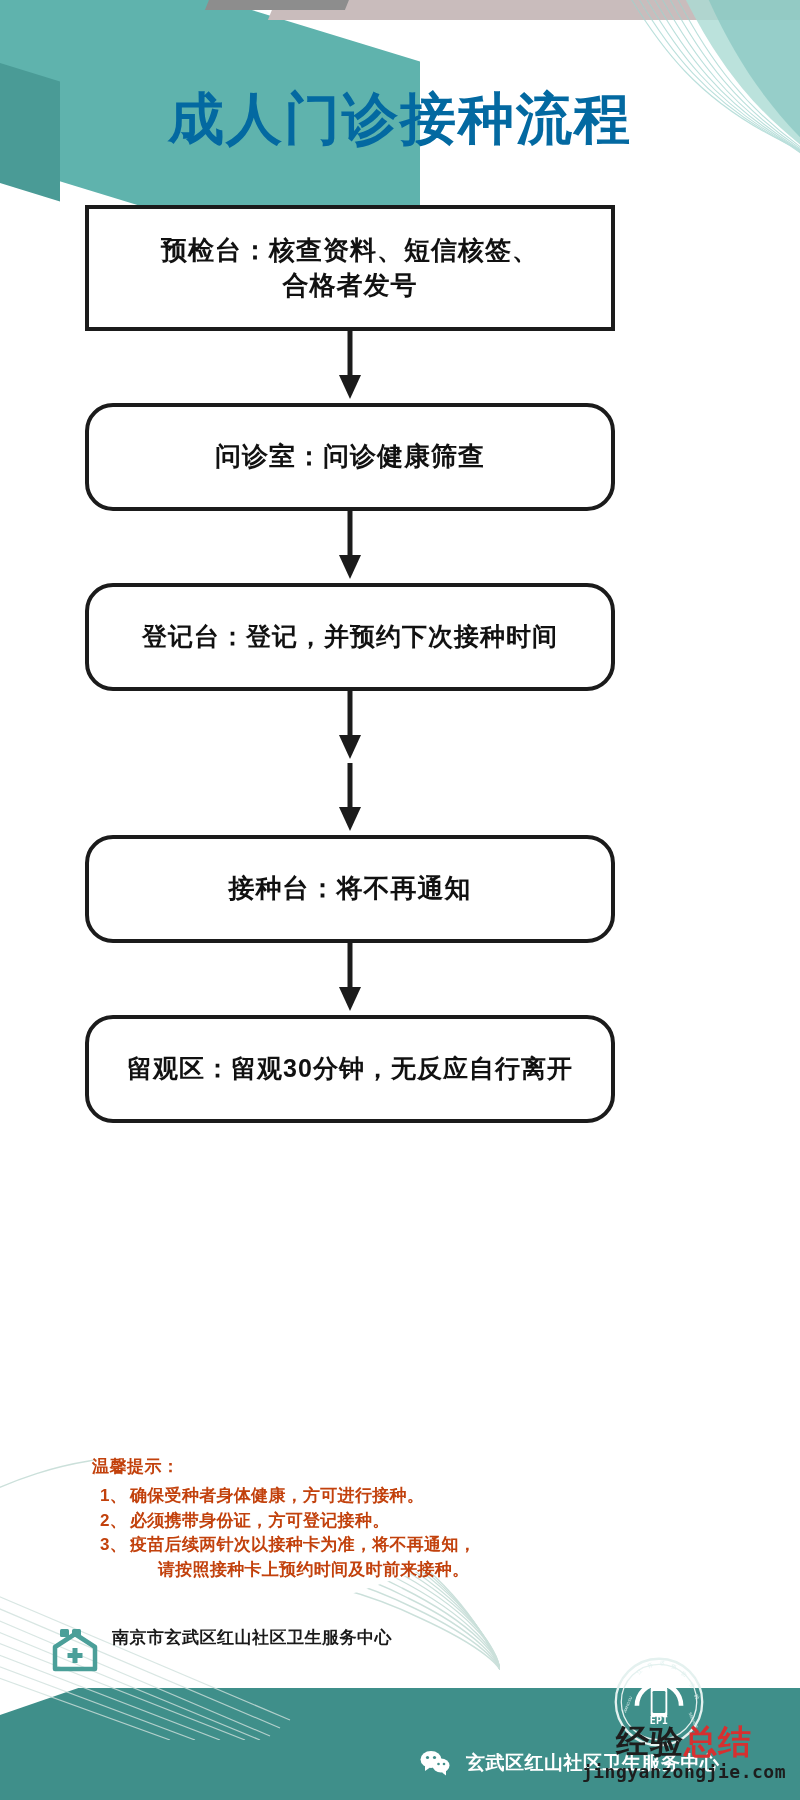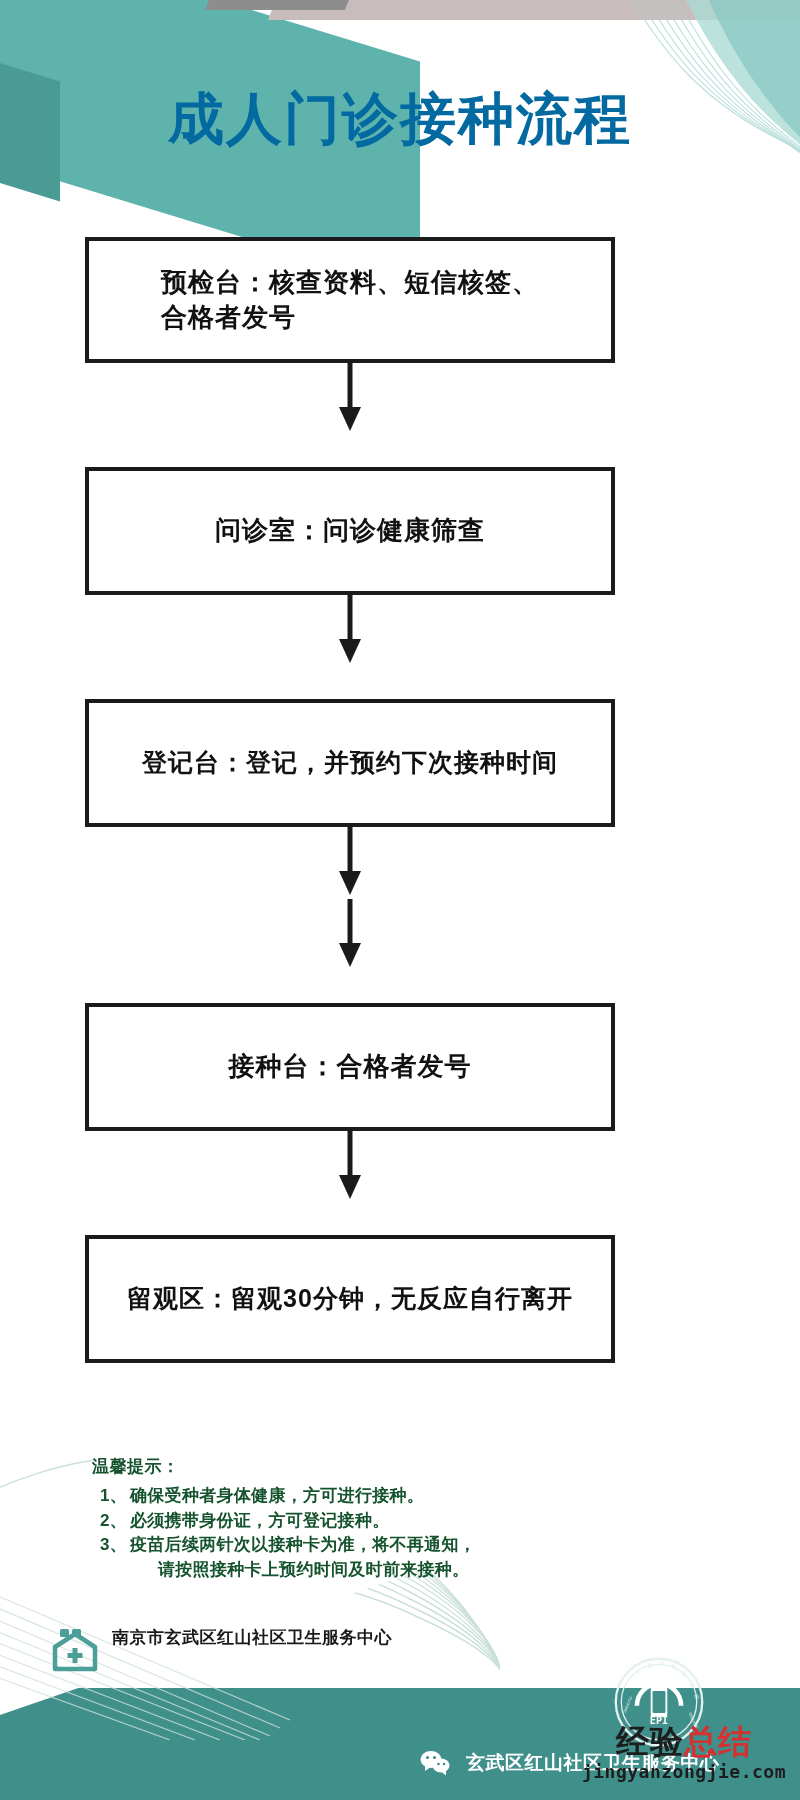"预检台：核查资料、短信核签、" .flow-box { margin-top: 32px -> none; text-align: none -> center }
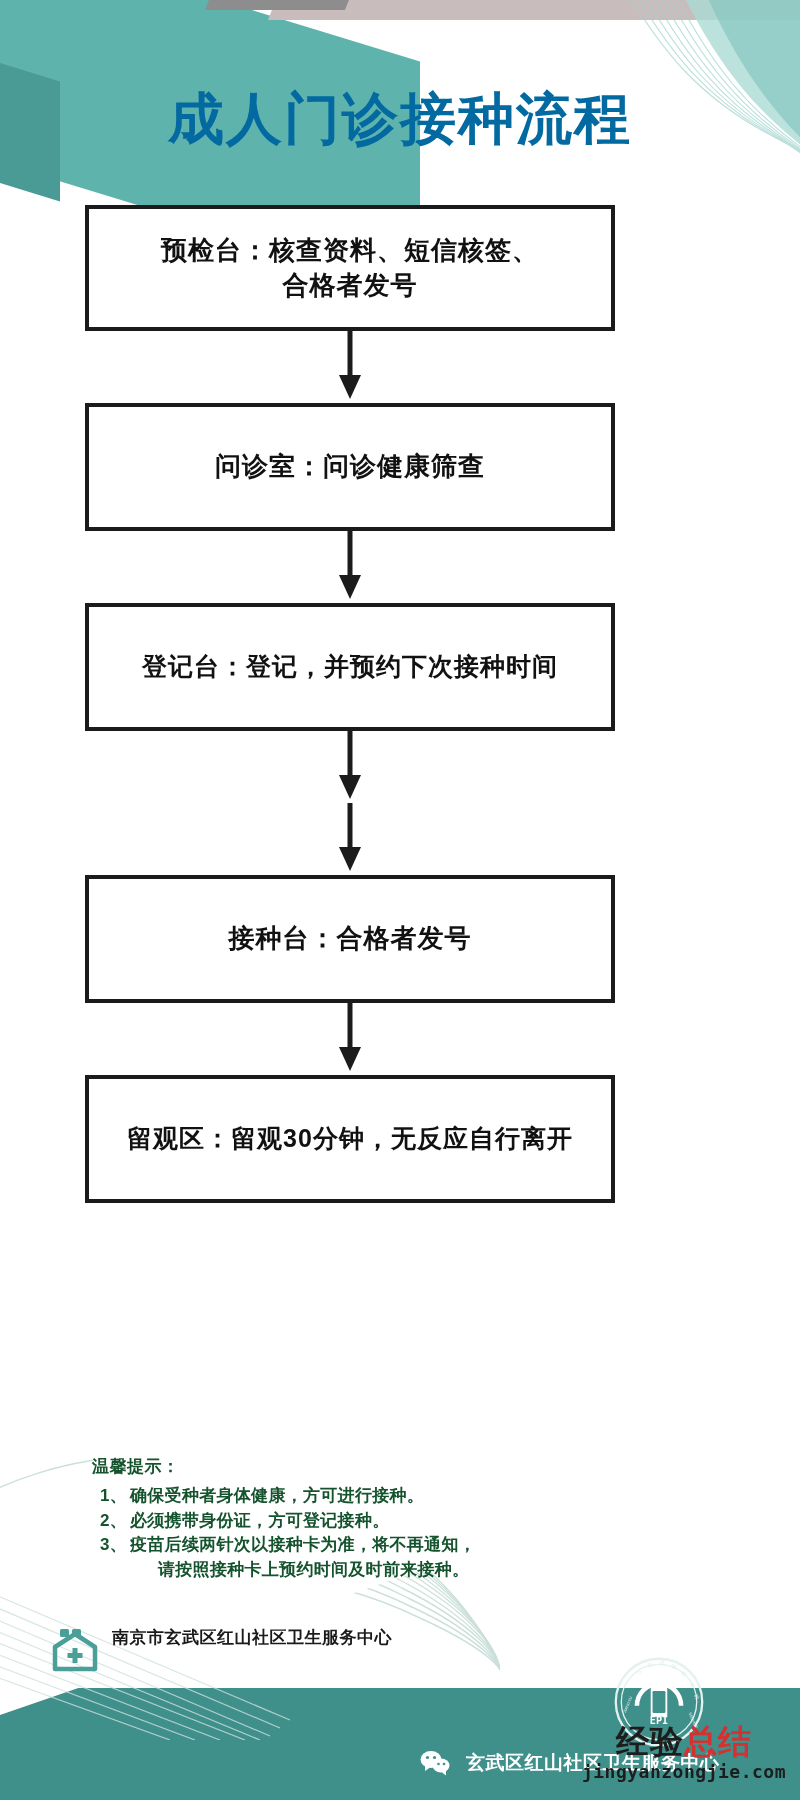"问诊室：问诊健康筛查" .box-h1 { border-radius: none -> 28px; height: 128px -> 108px }
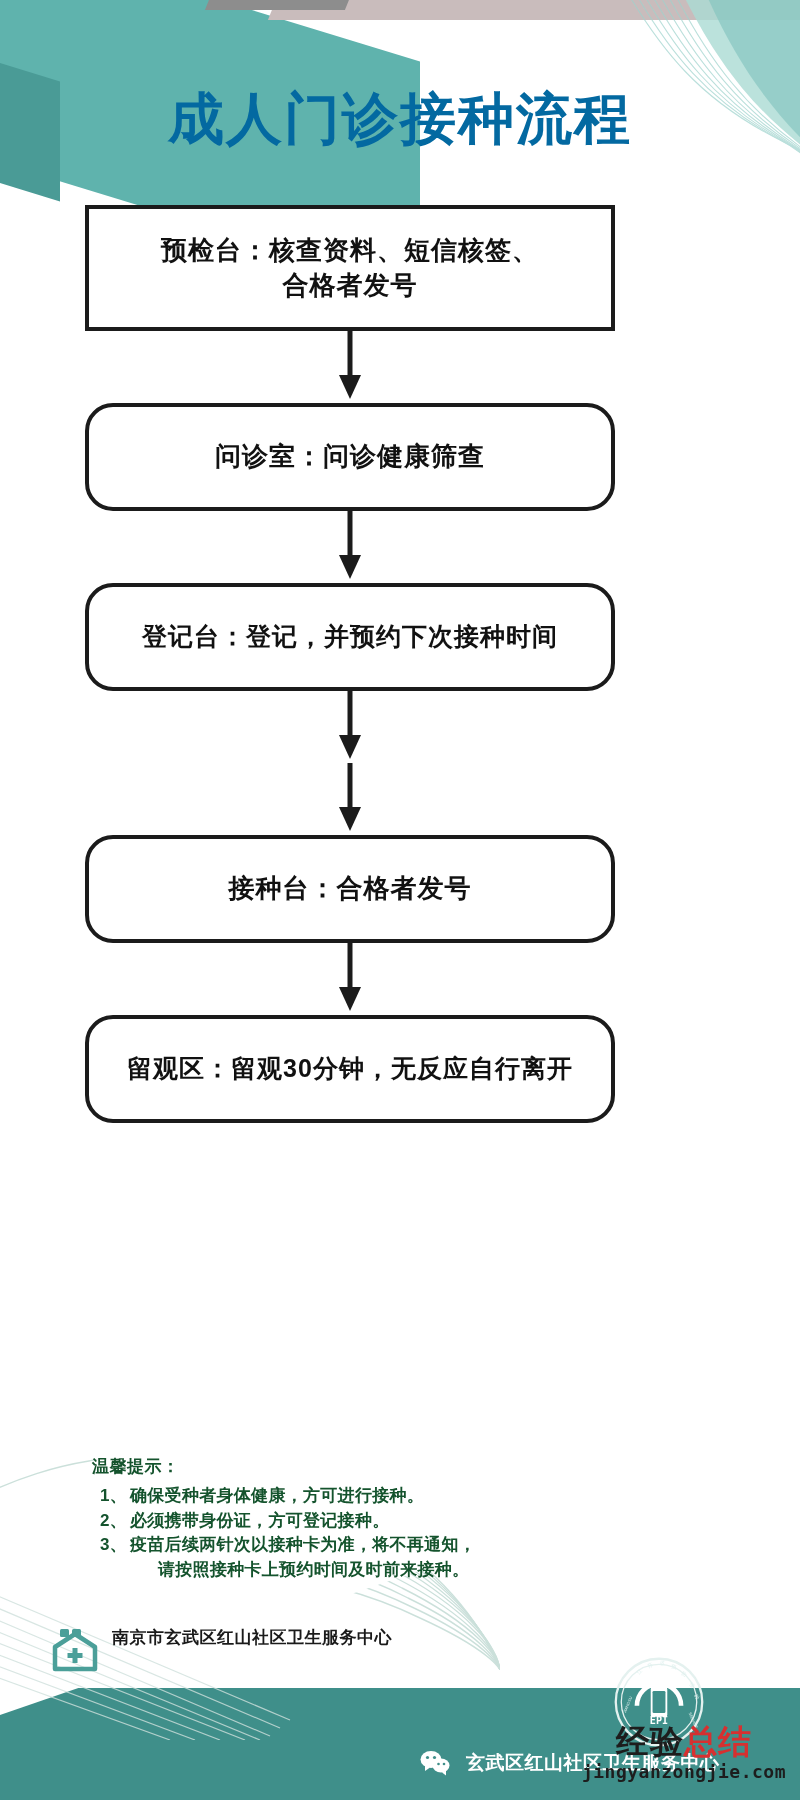"接种台：合格者发号" div { text: 合格者发号 -> 将不再通知 }
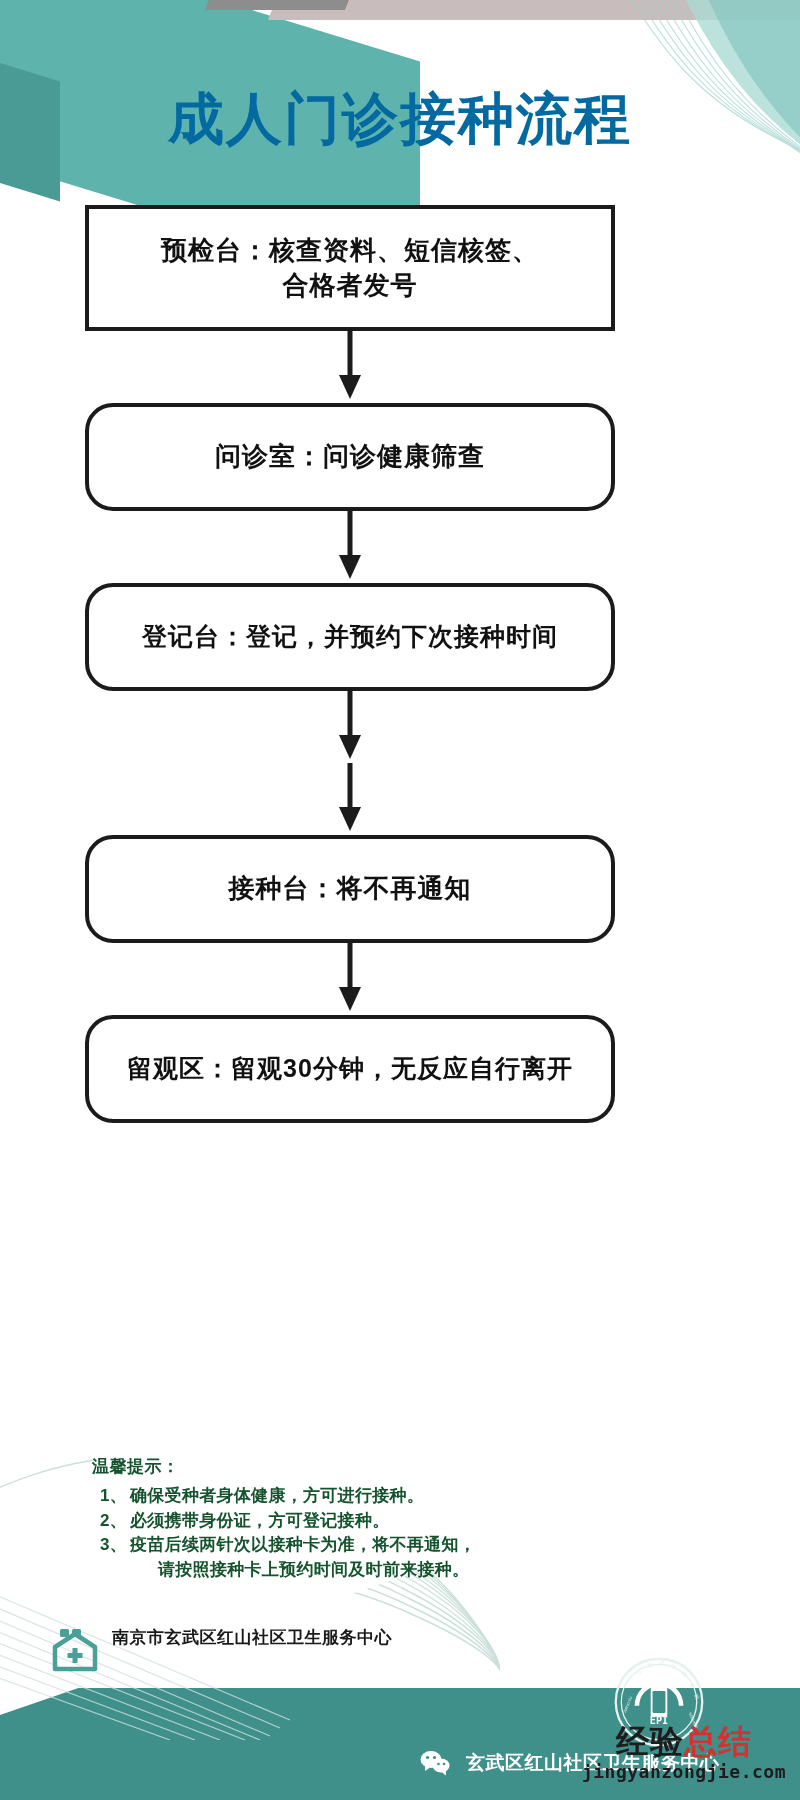"温馨提示：" .tips { color: #14532d -> #c2410c }
